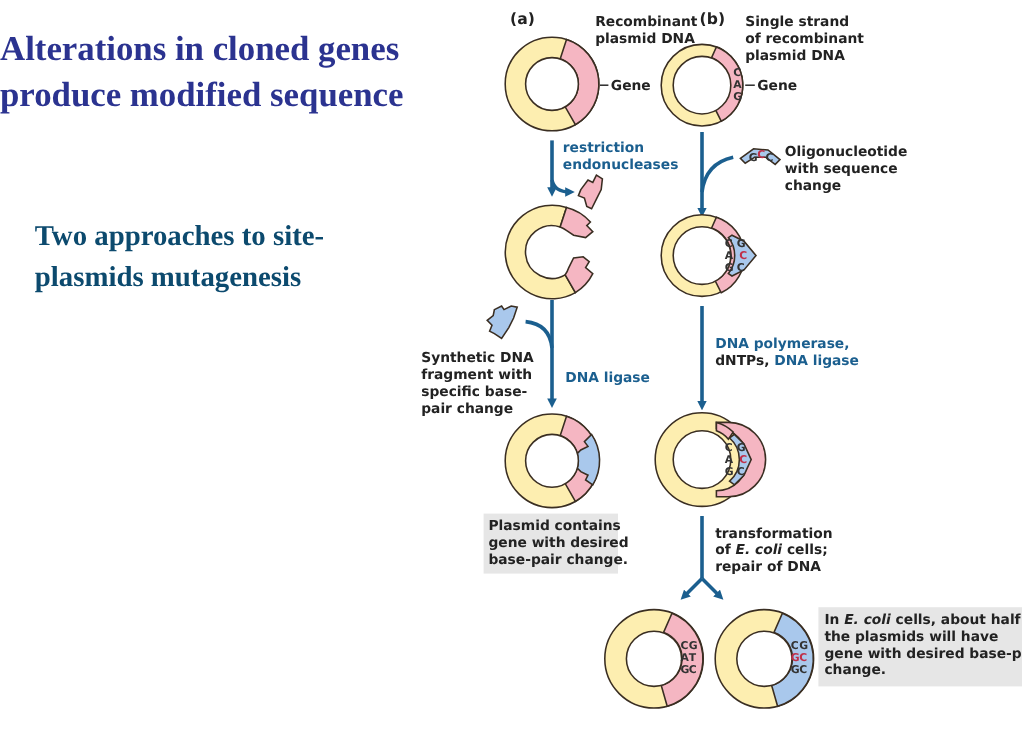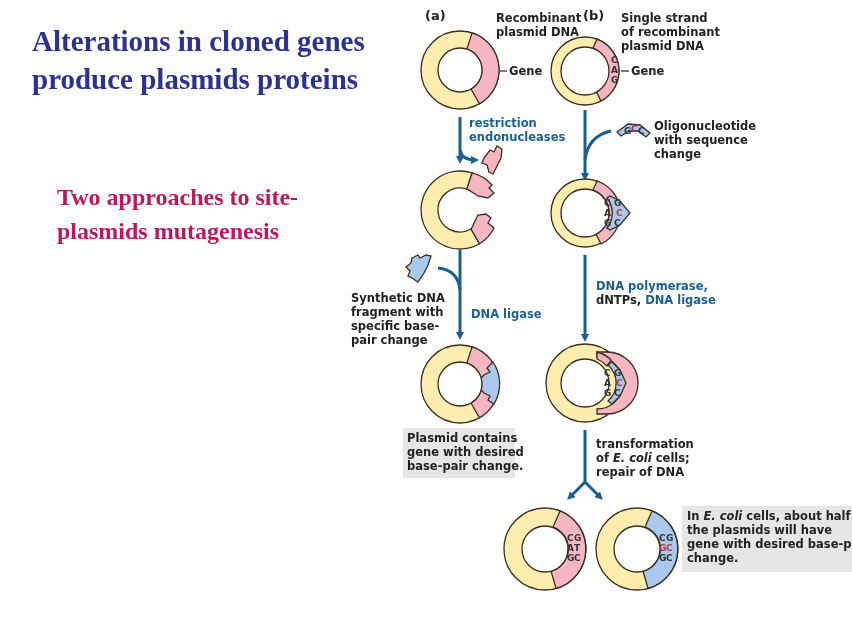"Alterations in cloned genes" .slide-title { padding-left: 32px -> none }
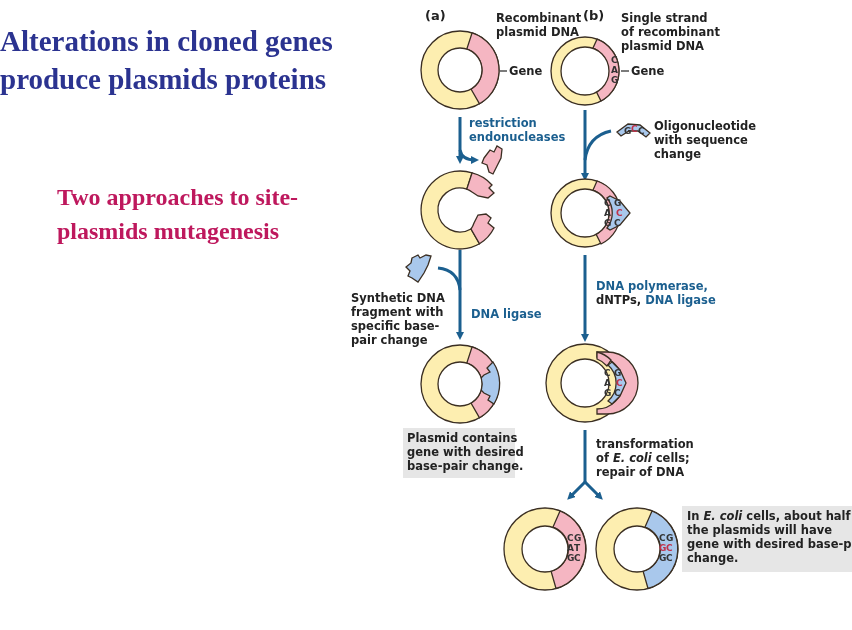"produce plasmids proteins" div { text: plasmids proteins -> modified sequence }
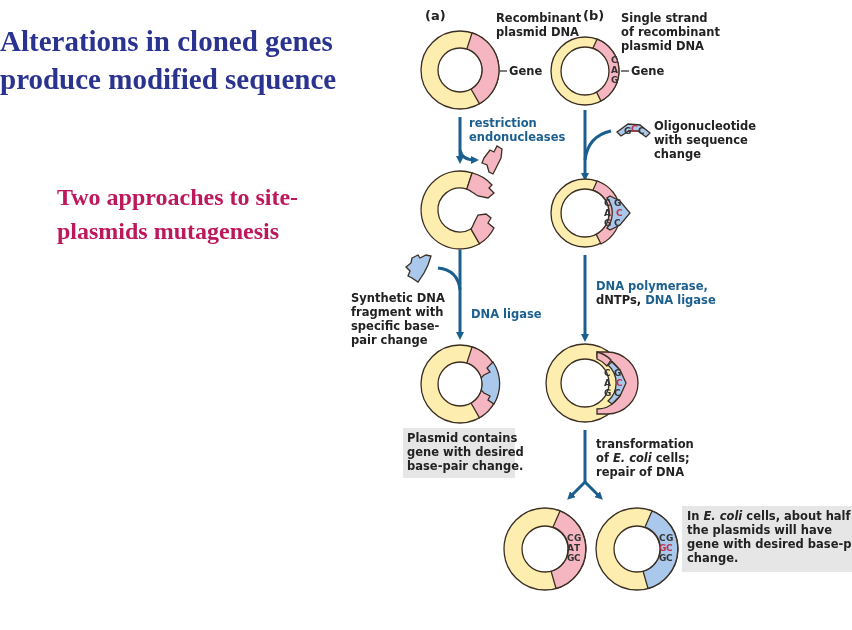"Two approaches to site-" .subtitle { color: #be185d -> #0c4a6e; margin-left: 28px -> none }
